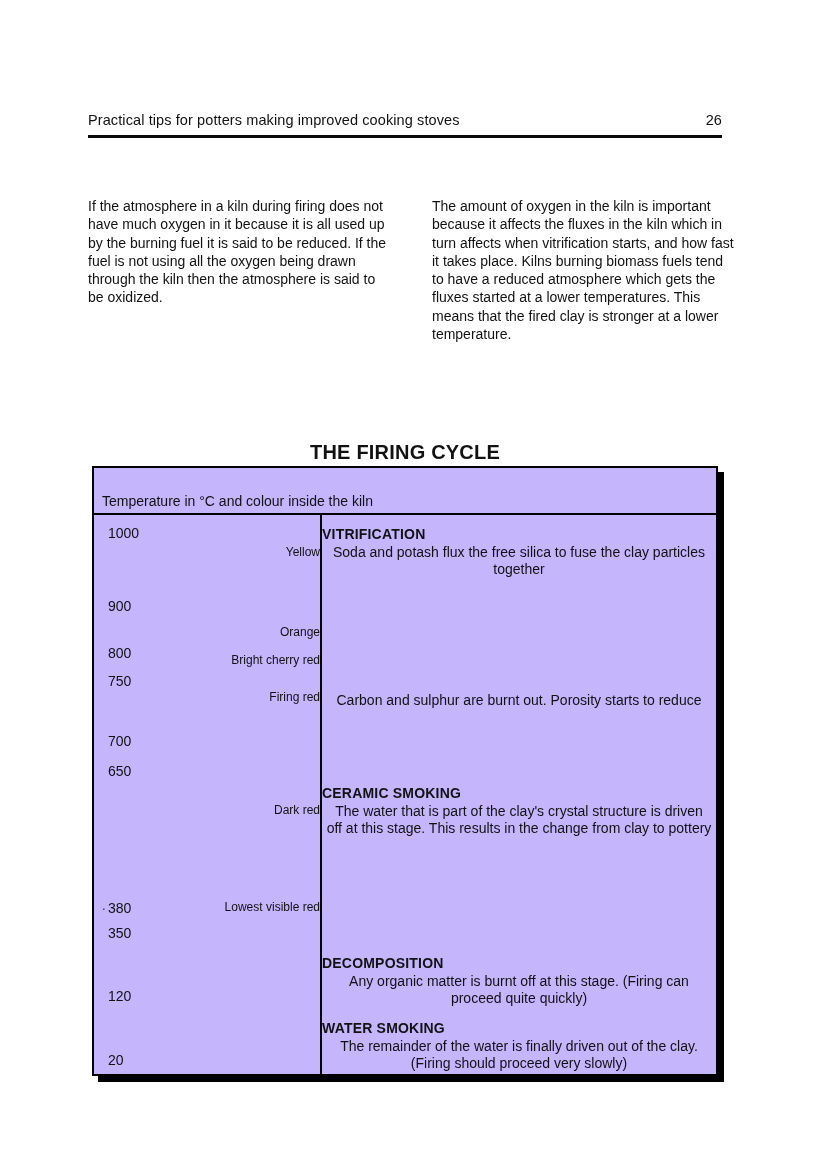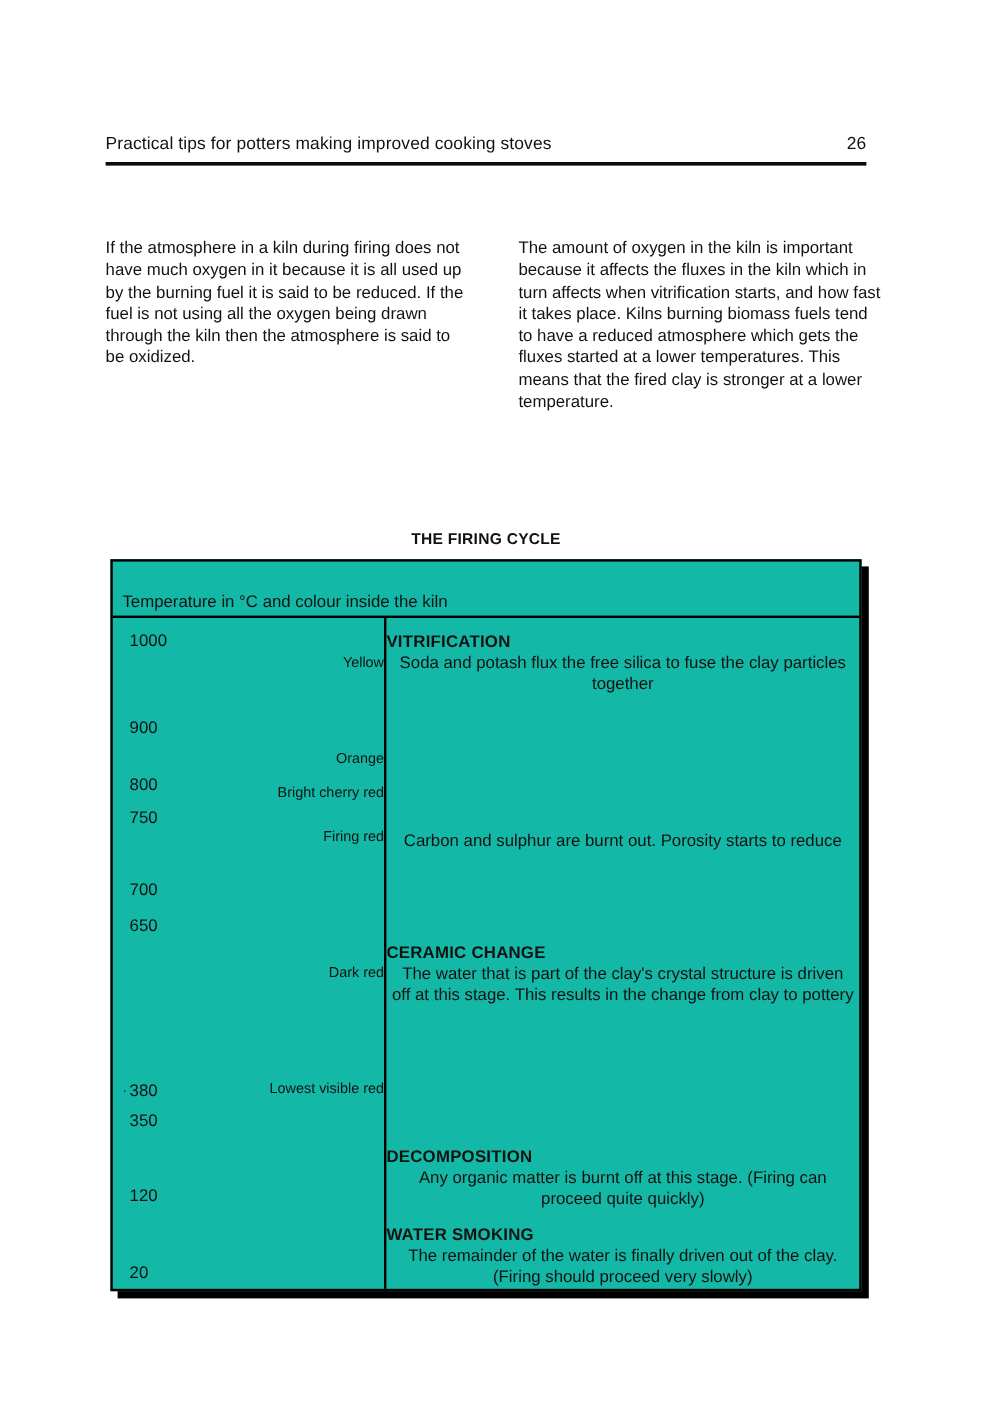"THE FIRING CYCLE" .fig-title { font-size: 13px -> 20px }
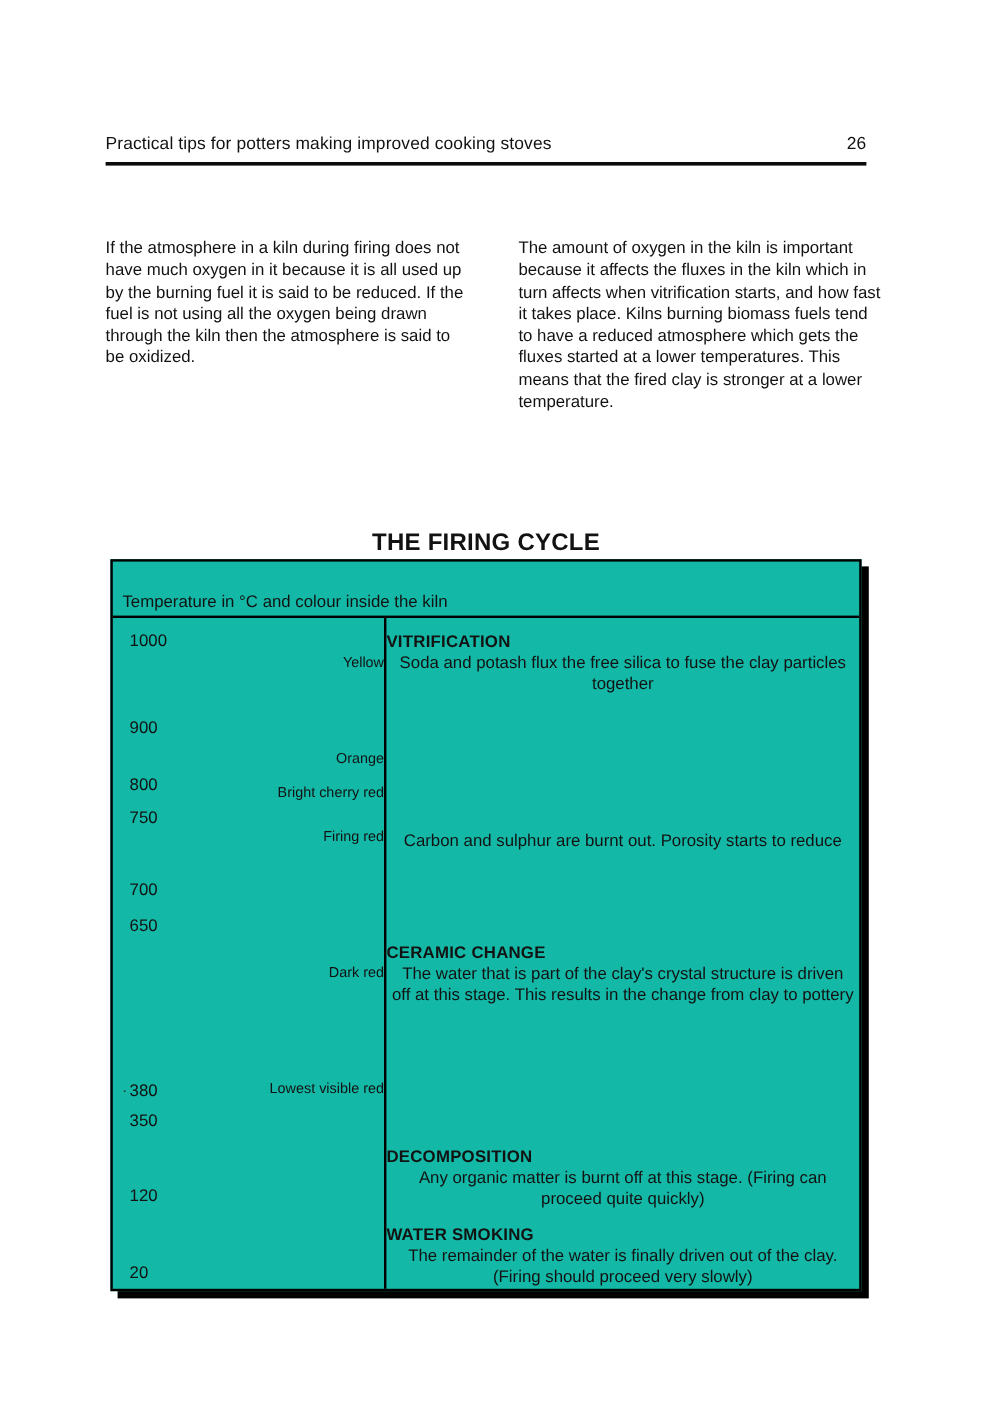"Temperature in °C and colour" .ftable { background: #14b8a6 -> #c4b5fd }
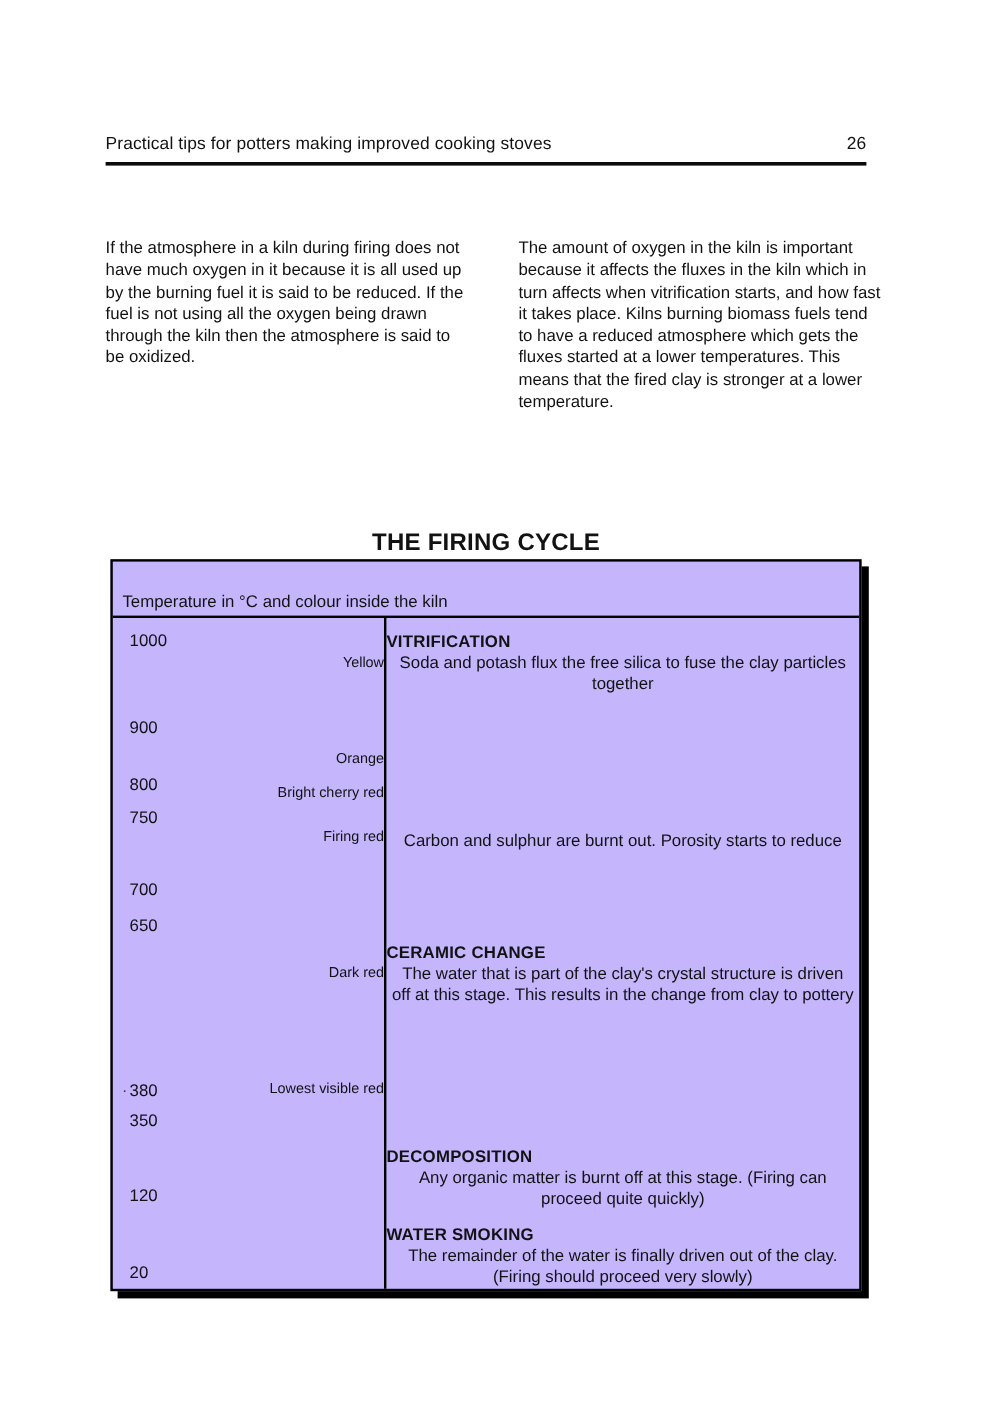"CERAMIC CHANGE" div.stage-h { text: CHANGE -> SMOKING }
